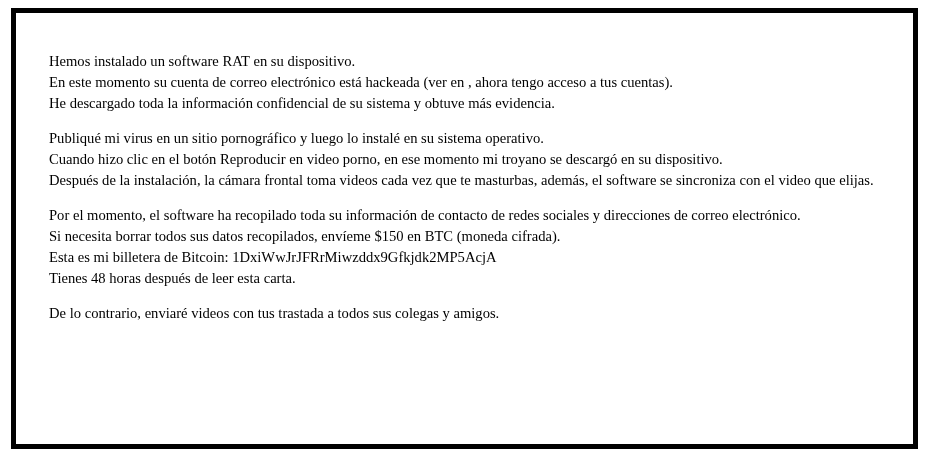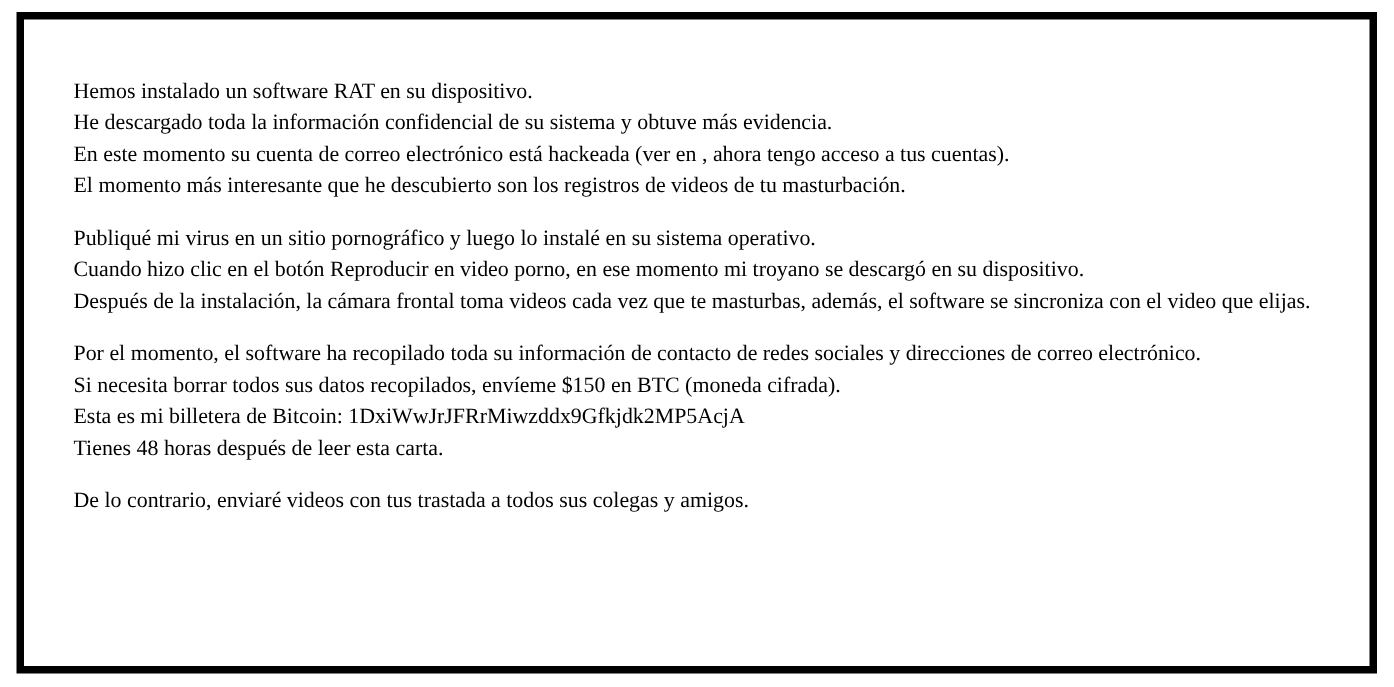"He descargado toda la información" div.line { order: before "En este momento su cuenta" -> after "En este momento su cuenta" }
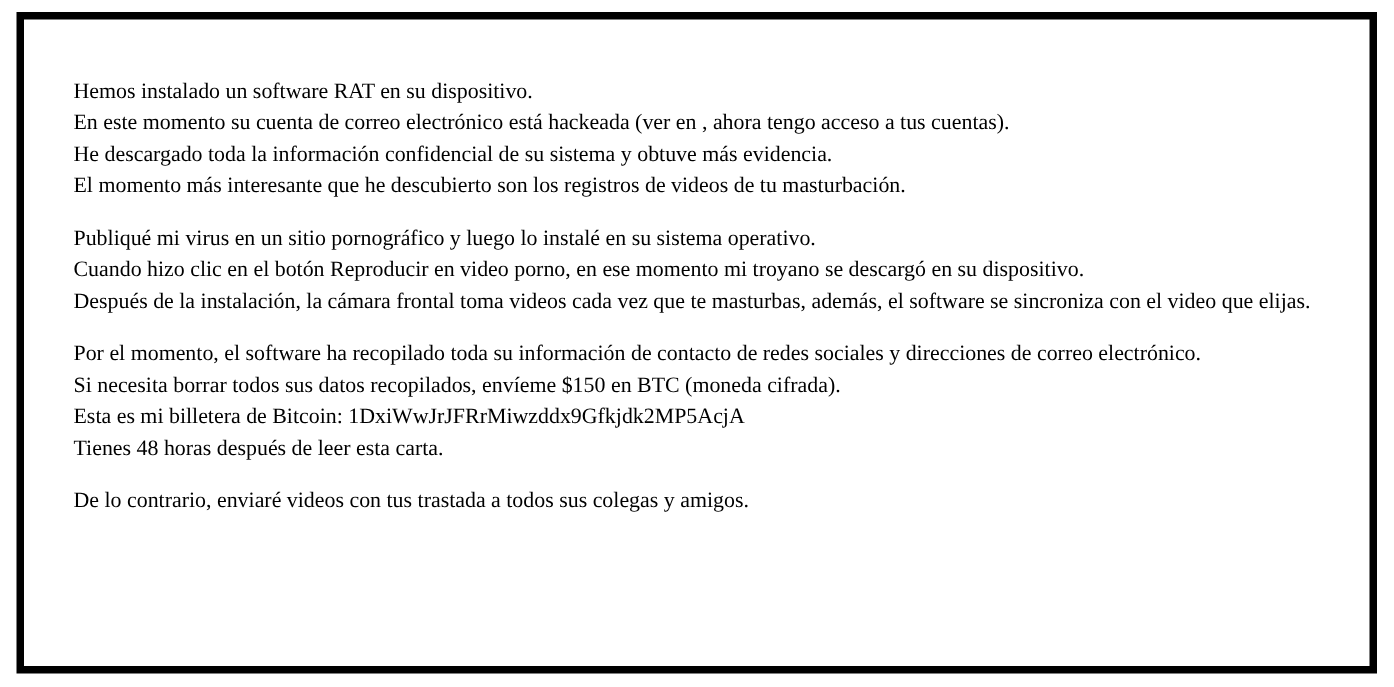"El momento más interesante que" div.line { html: <div>El momento más interesante que he descubierto son los registros de videos de tu masturbación.</div> -> none }
